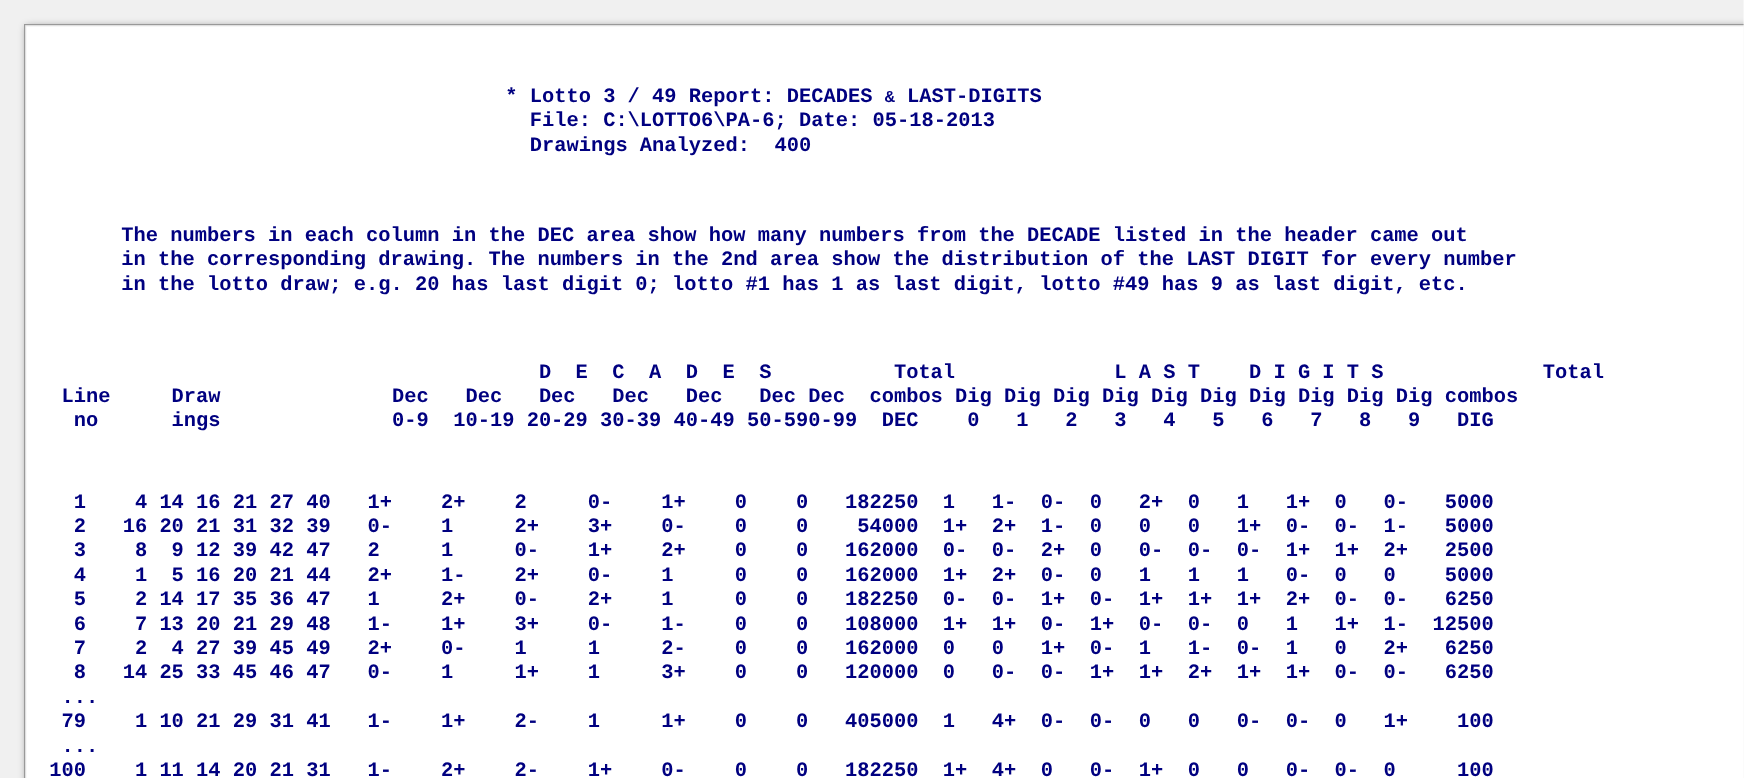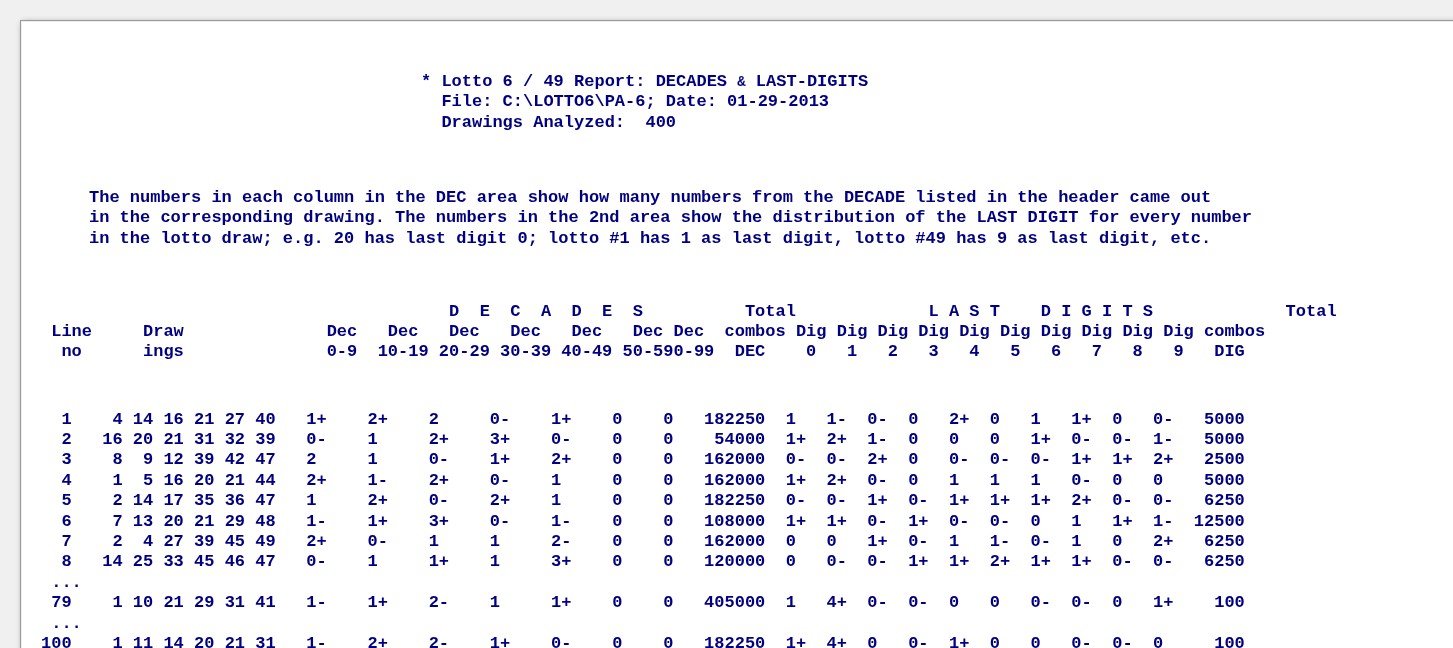"* Lotto 6 / 49" span { text: 6 -> 3 }
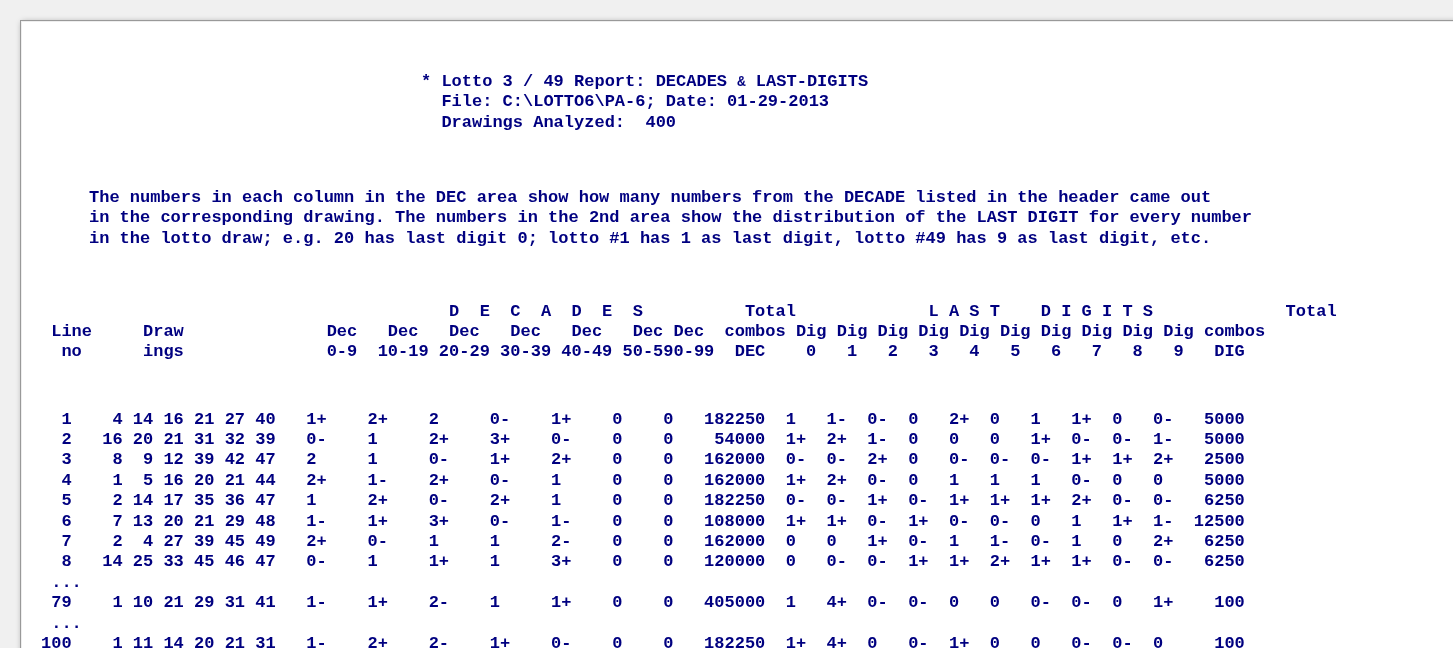"File: C:\LOTTO6\PA-6; Date: 01-29-2013" span { text: 01-29-2013 -> 05-18-2013 }
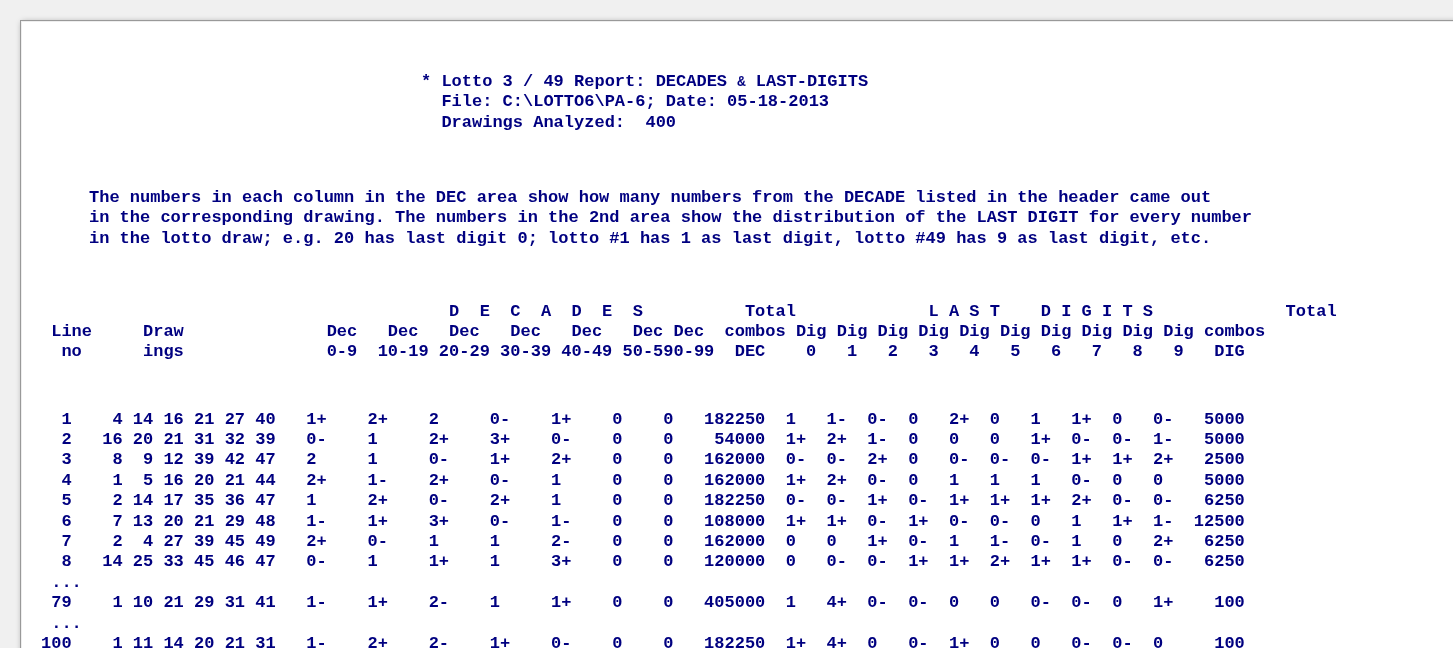"The numbers in each column" .desc { margin-left: 48px -> 60px }
